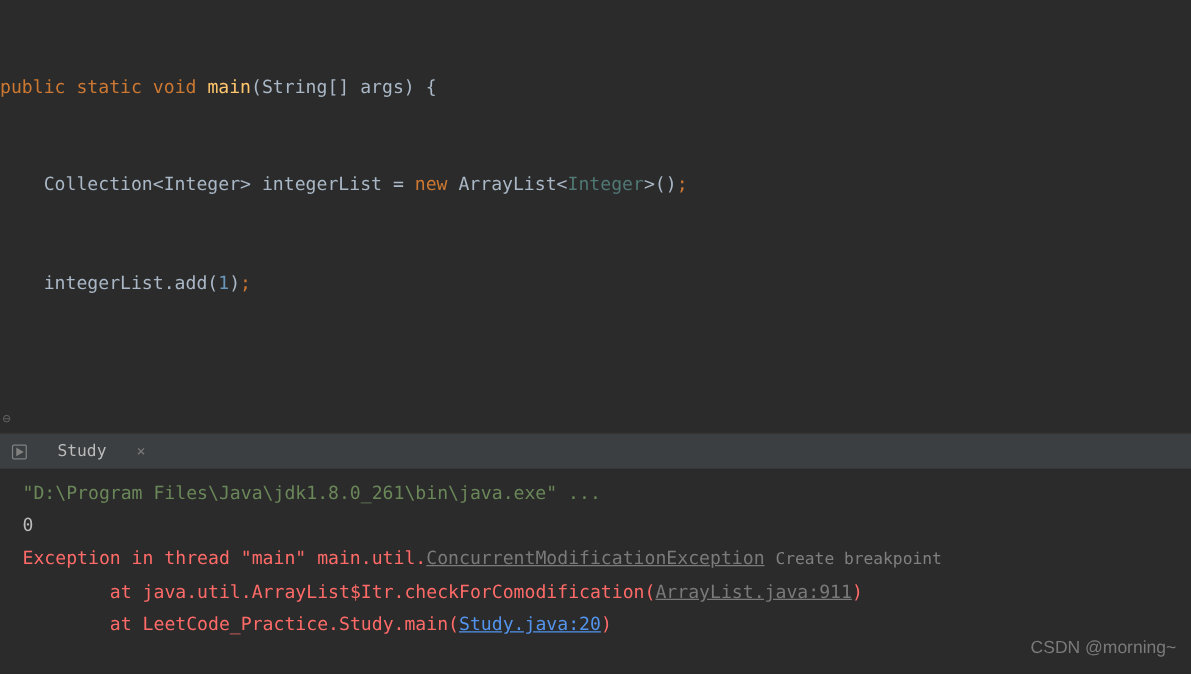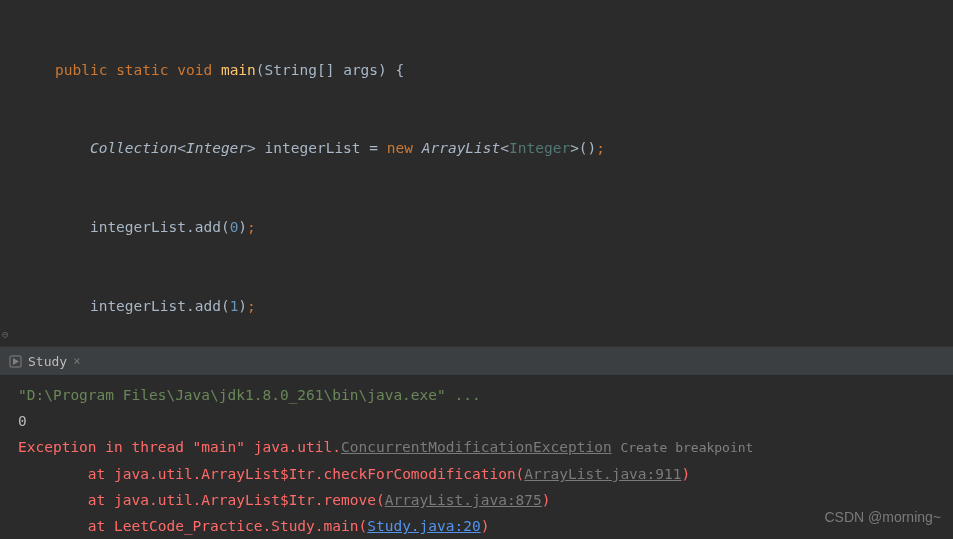"public static void main(String[] args)" .code-line { padding-left: 55px -> none }
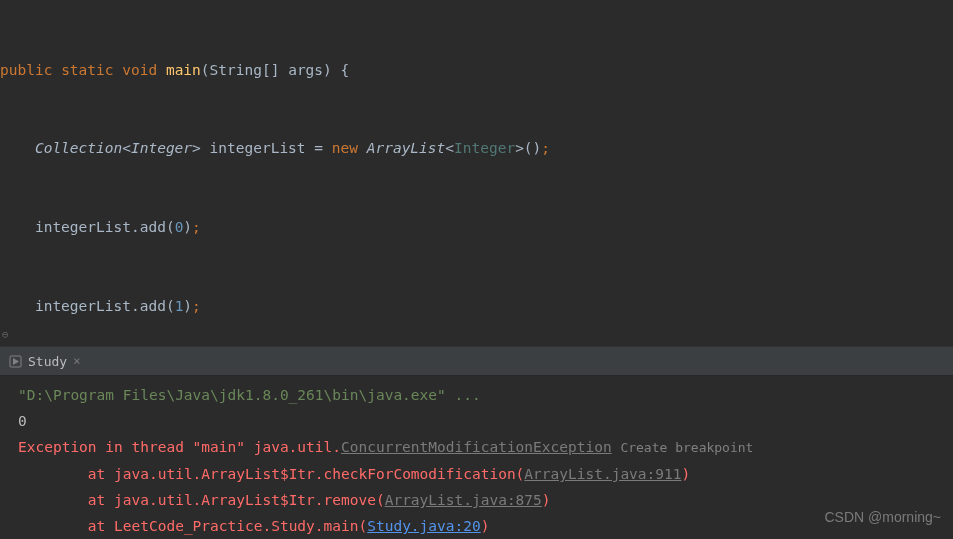"Collection" .type { font-style: italic -> none }
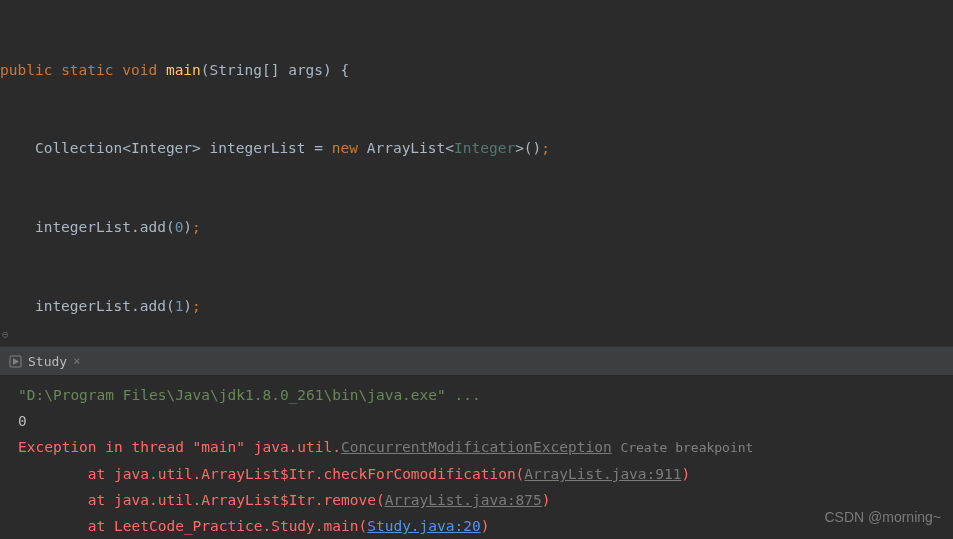"integerList.add(0);" div.code-line { html: <div><span> <span>integerList</span><span>.</span><span>add</span><span>(</span><span>0</span><span>)</span><span>;</span></span></div> -> none }
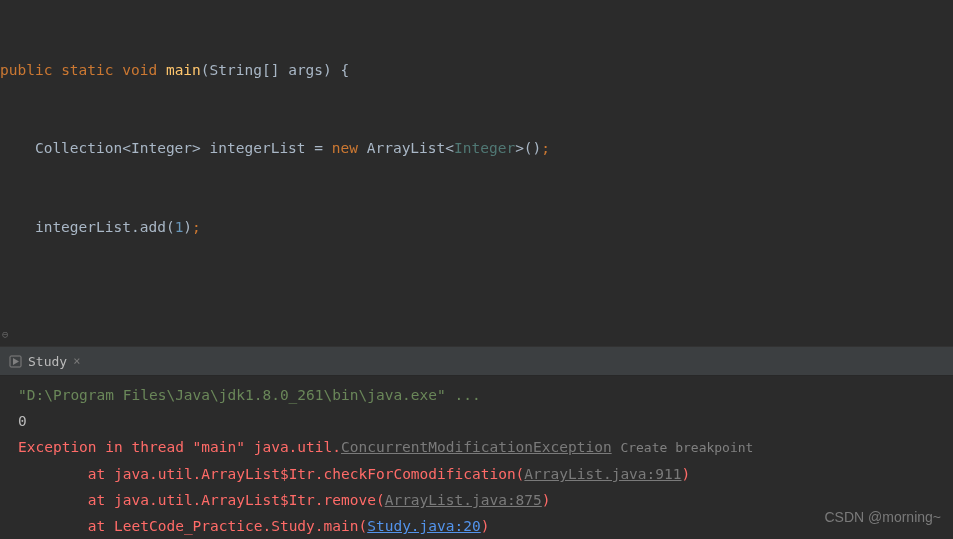"Study" .tab { gap: 6px -> 24px }
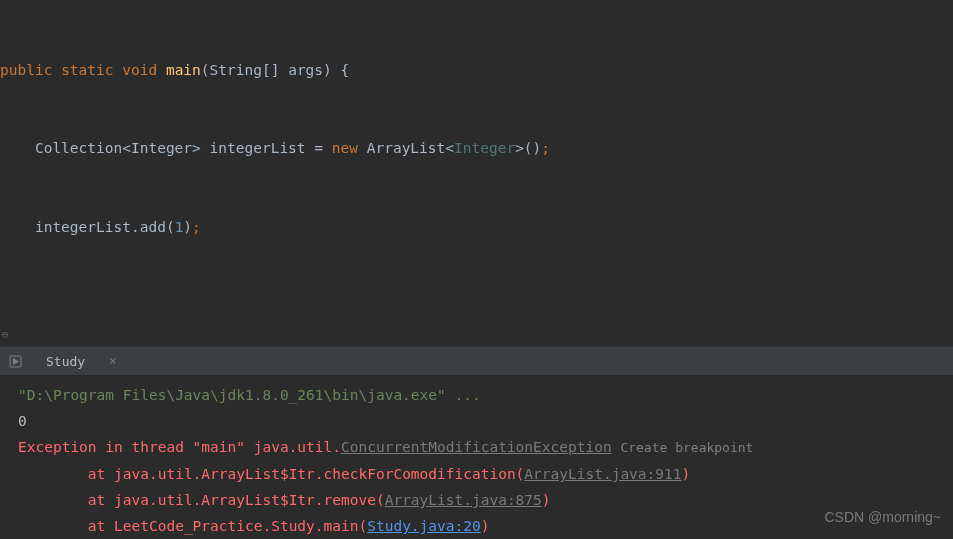"java.util." span.exception { text: java.util -> main.util }
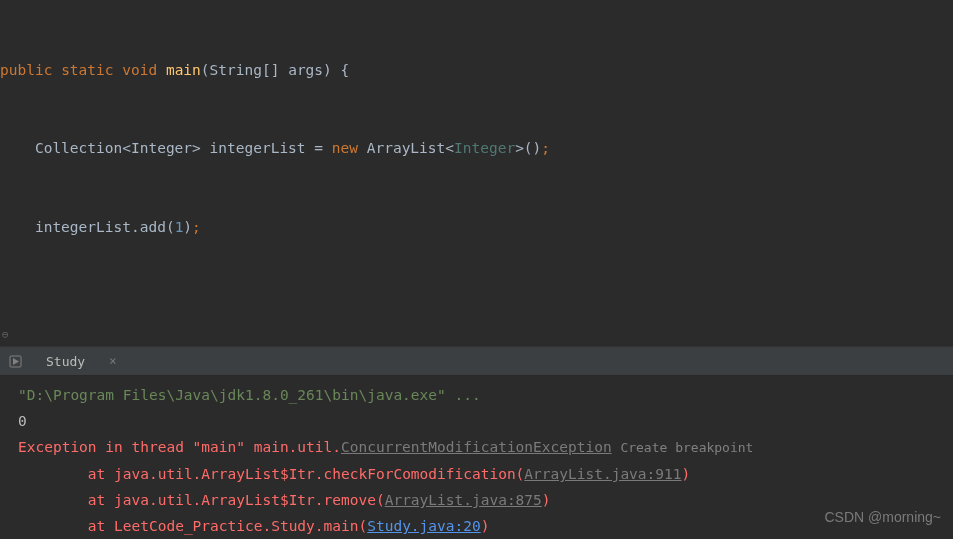"at java.util.ArrayList$Itr.remove(ArrayList.java:875)" div.console-line { html: <div><span> at </span><span>java.util.ArrayList$Itr.remove(</span><span>ArrayList.java:875</span><span>)</span></div> -> none }
